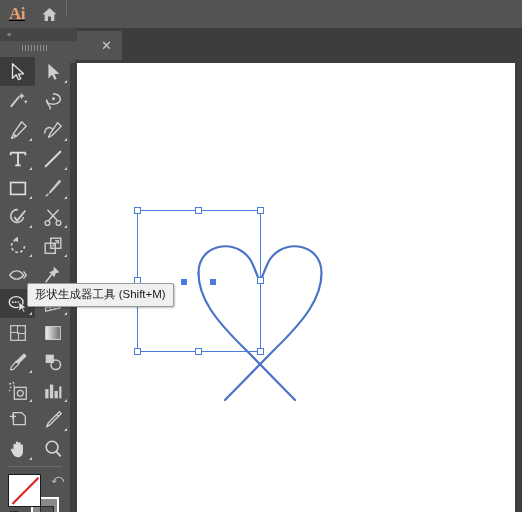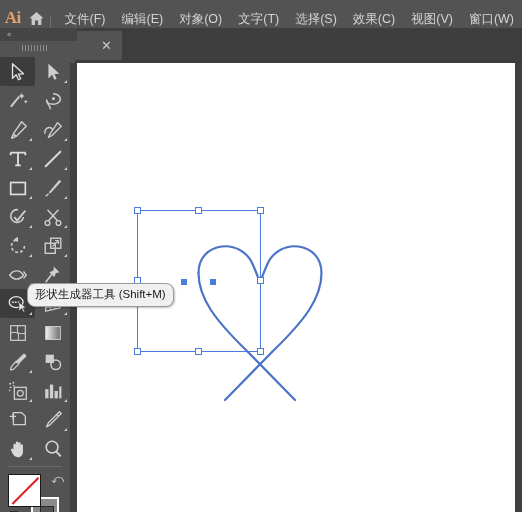"Ai" .menubar { align-items: flex-end -> flex-start; text-decoration: none -> underline }
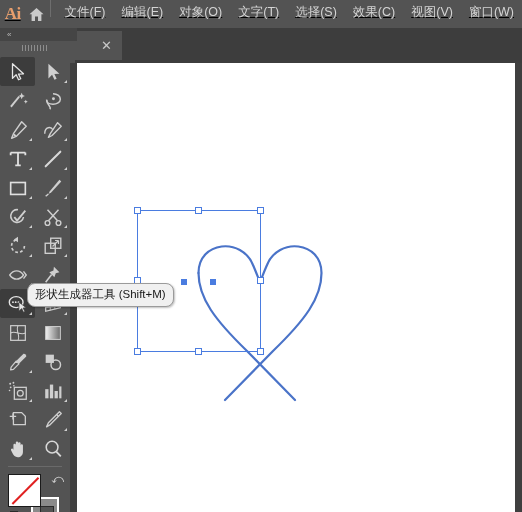"文件(F)" div.menu-items { html: <div> <div>文件(F)</div> <div>编辑(E)</div> <div>对象(O)</div> <div>文字(T)</div> <div>选择(S)</div> <div>效果(C)</div> <div>视图(V)</div> <div>窗口(W)</div> </div> -> none }
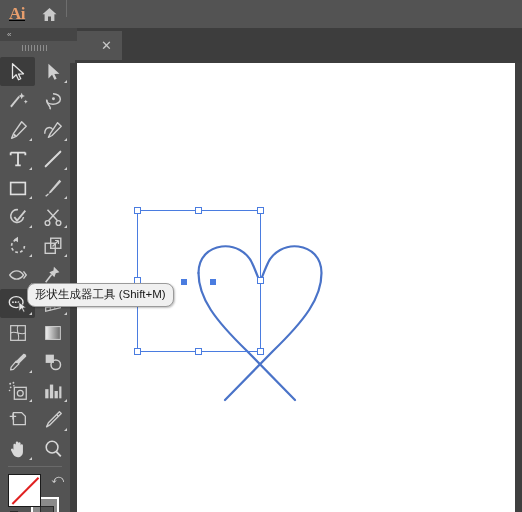"形状生成器工具 (Shift+M)" .tooltip { border-radius: 8px -> 2px }
